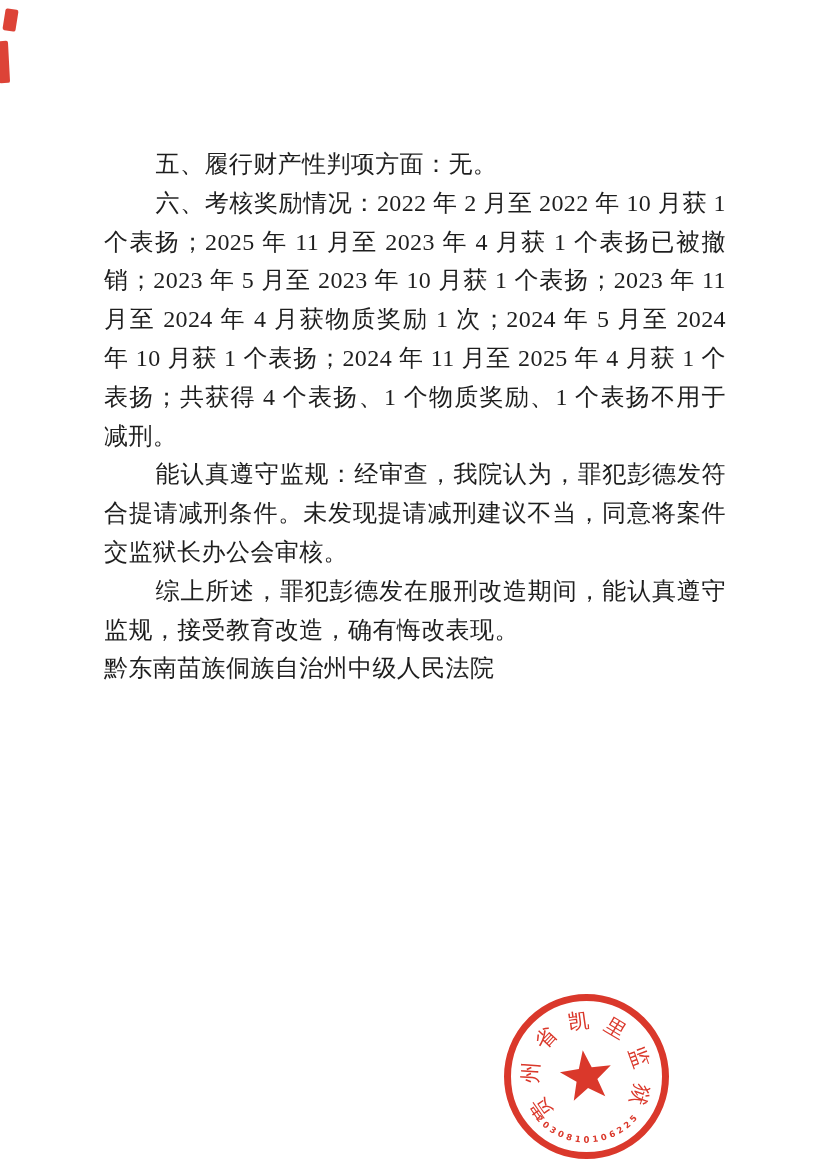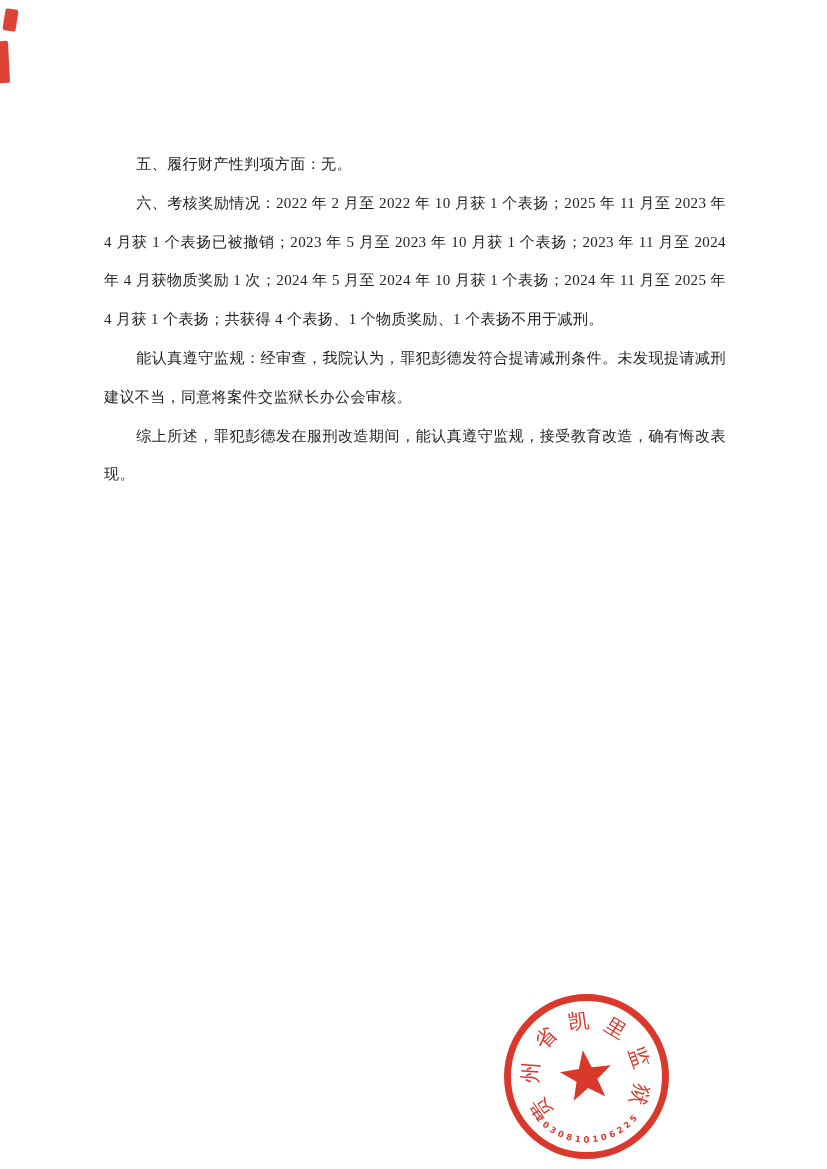"五、履行财产性判项方面：无。" .content { font-size: 15px -> 24px }
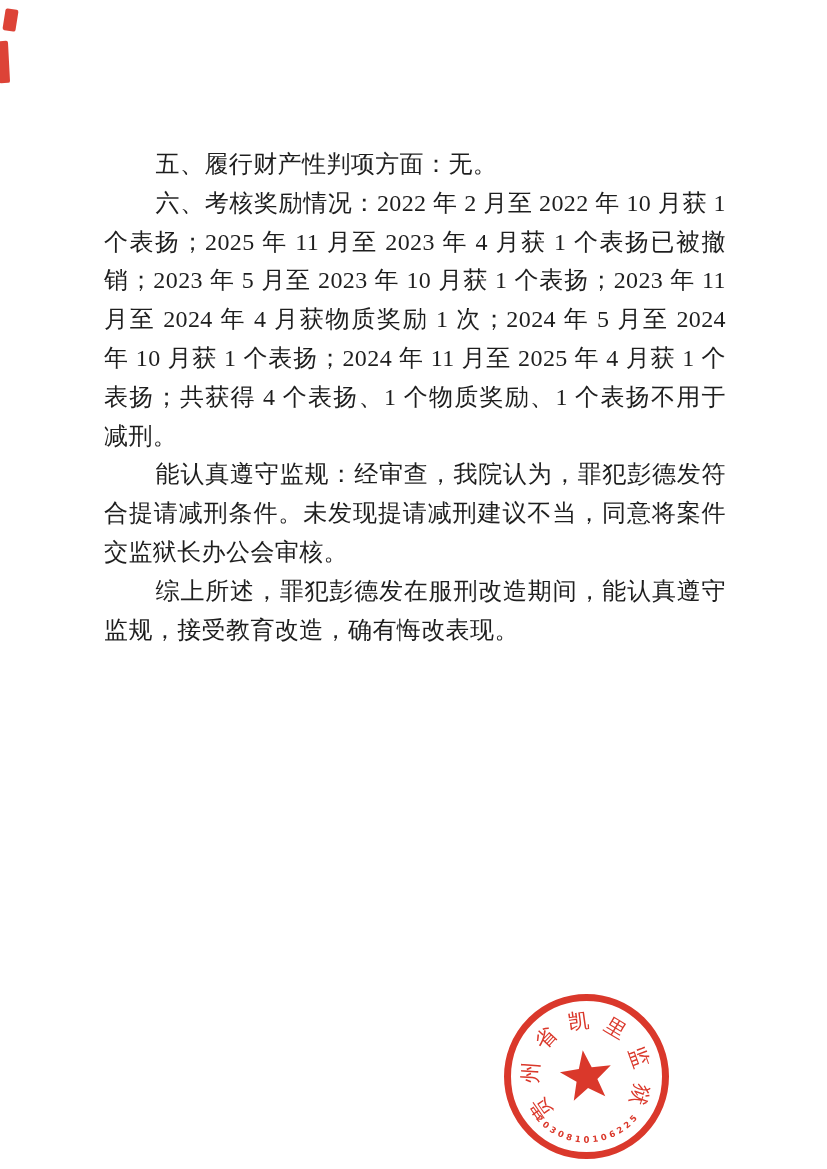"黔东南苗族侗族自治州中级人民法院" p { html: none -> <p>黔东南苗族侗族自治州中级人民法院</p> }
